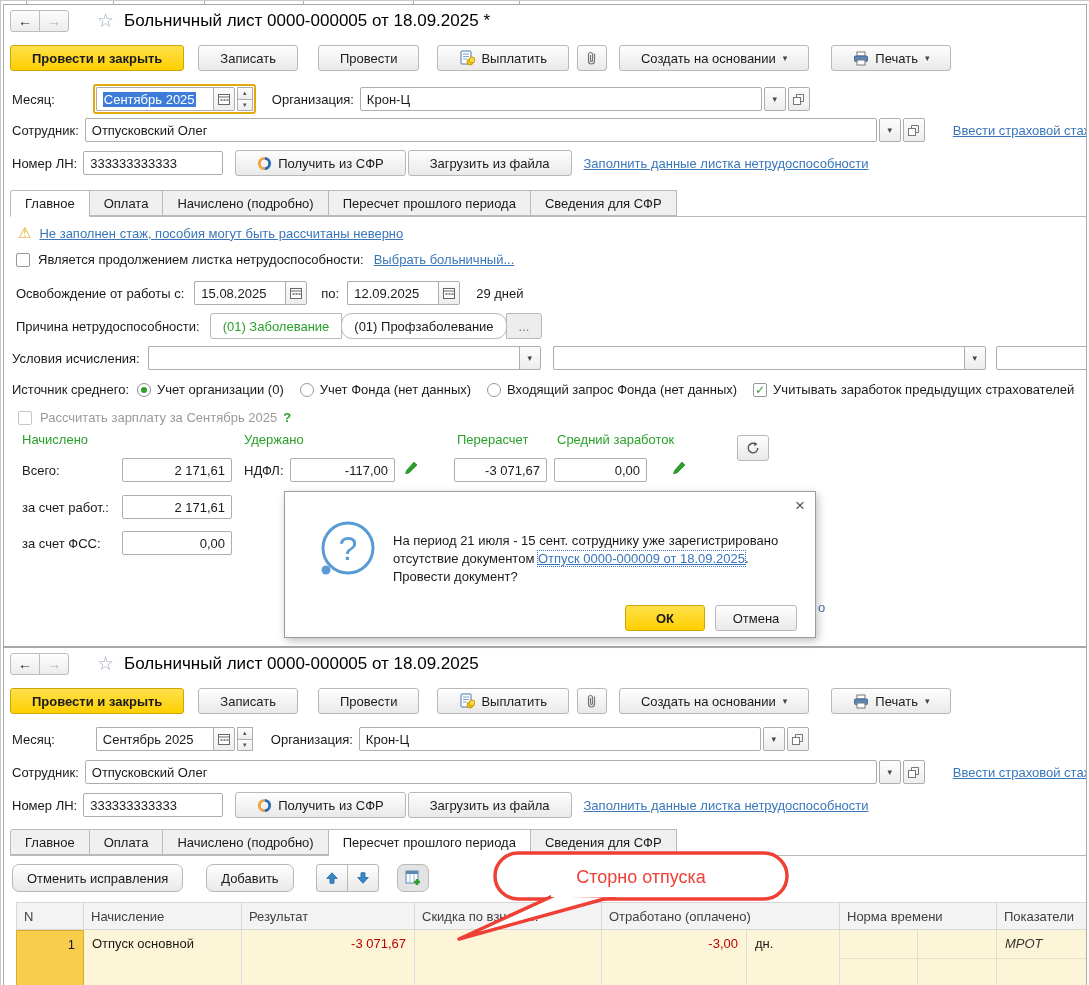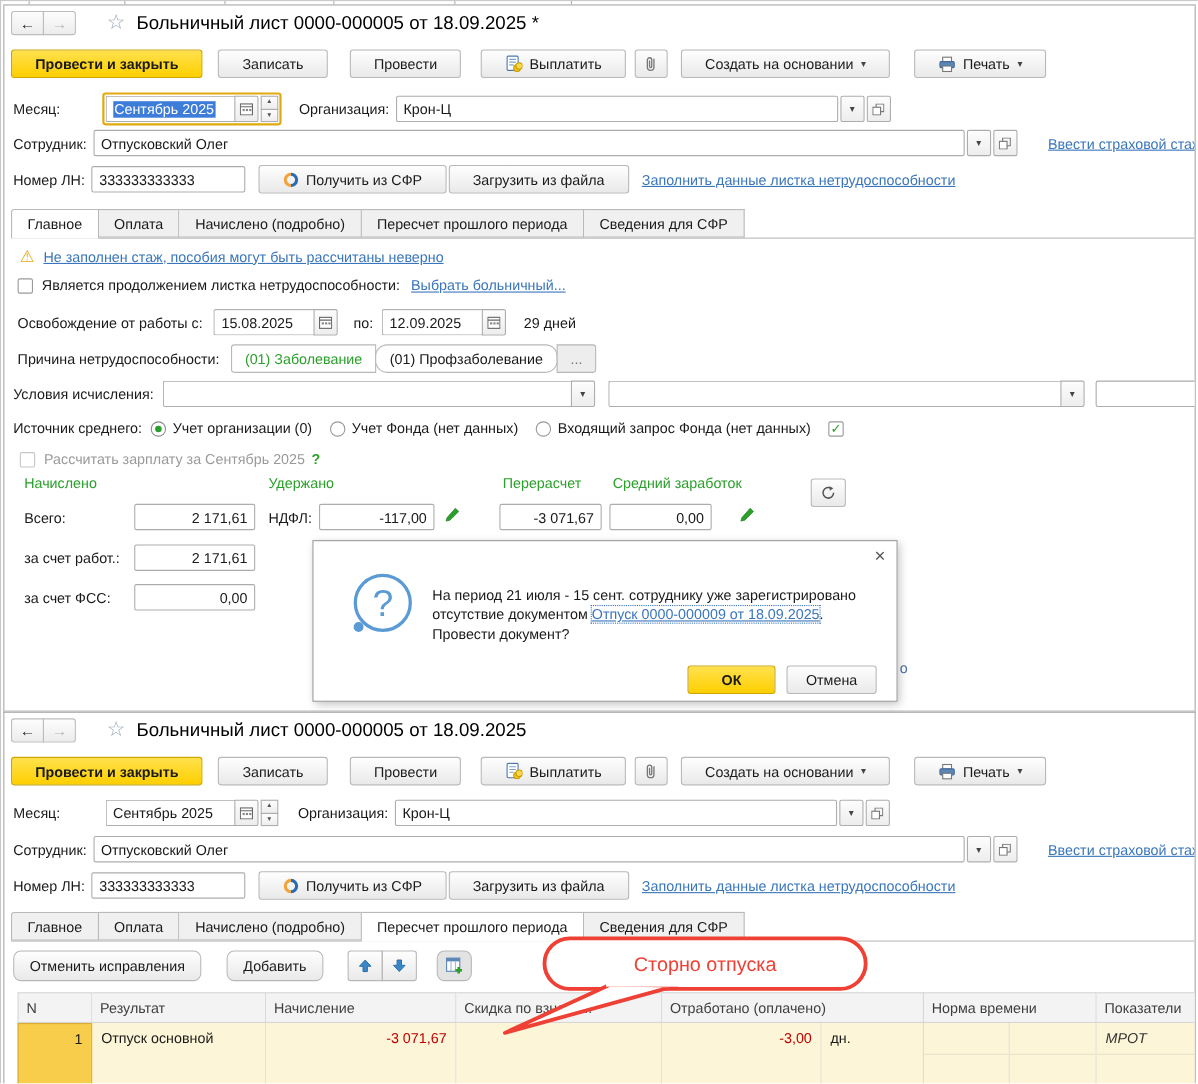"Учитывать заработок предыдущих" span.lbl { html: none -> <span>Учитывать заработок предыдущих страхователей</span> }
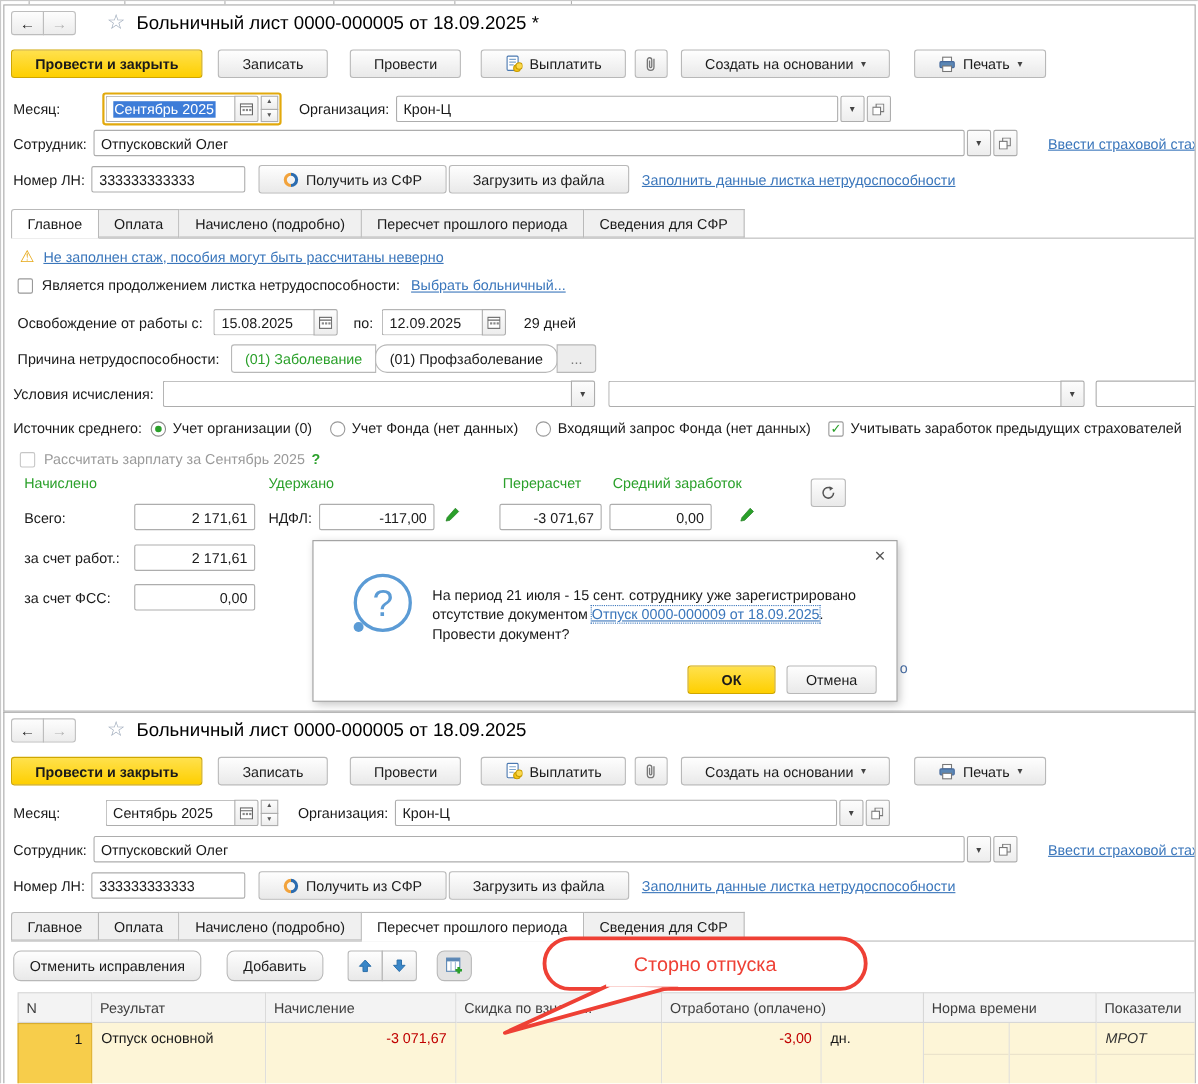"Результат" div { order: before "Начисление" -> after "Начисление" }
